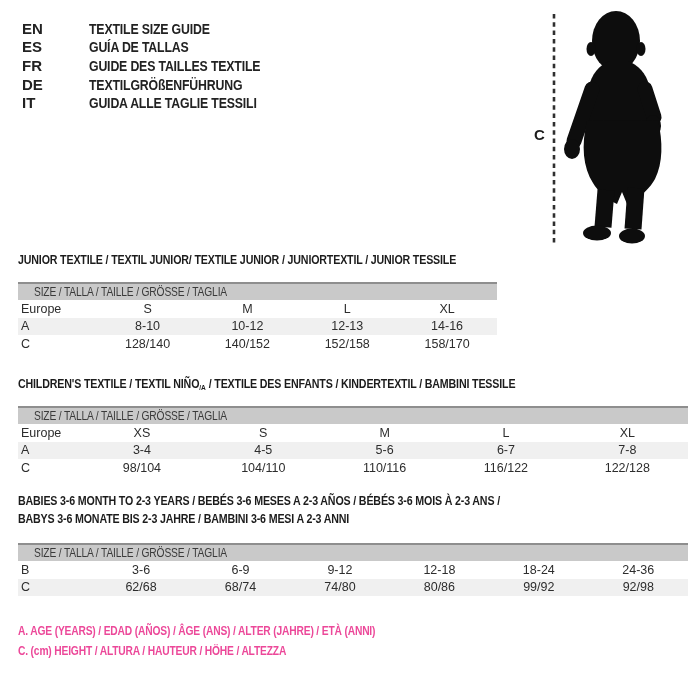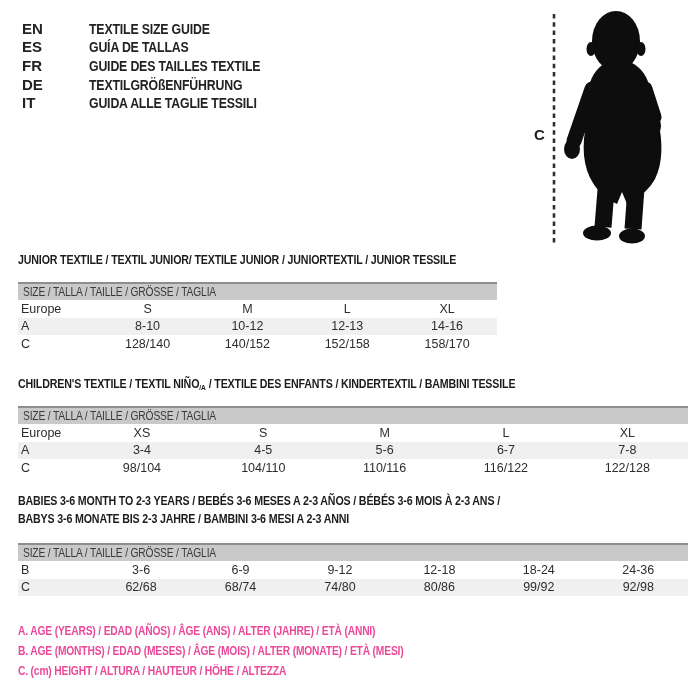"SIZE / TALLA / TAILLE" .size-bar { padding-left: 5px -> 16px }
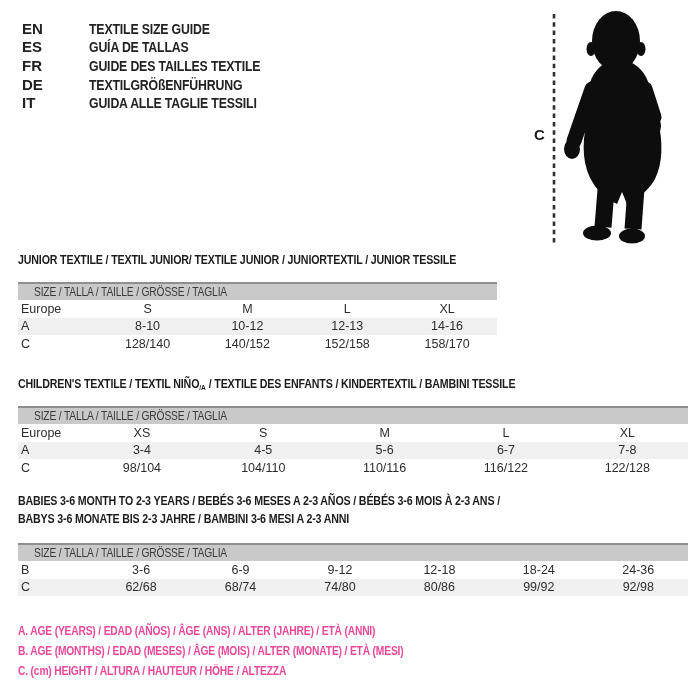"B. AGE (MONTHS) / EDAD" div.footnote { html: <div><span>B. AGE (MONTHS) / EDAD (MESES) / ÂGE (MOIS) / ALTER (MONATE) / ETÀ (MESI)</span></div> -> none }
